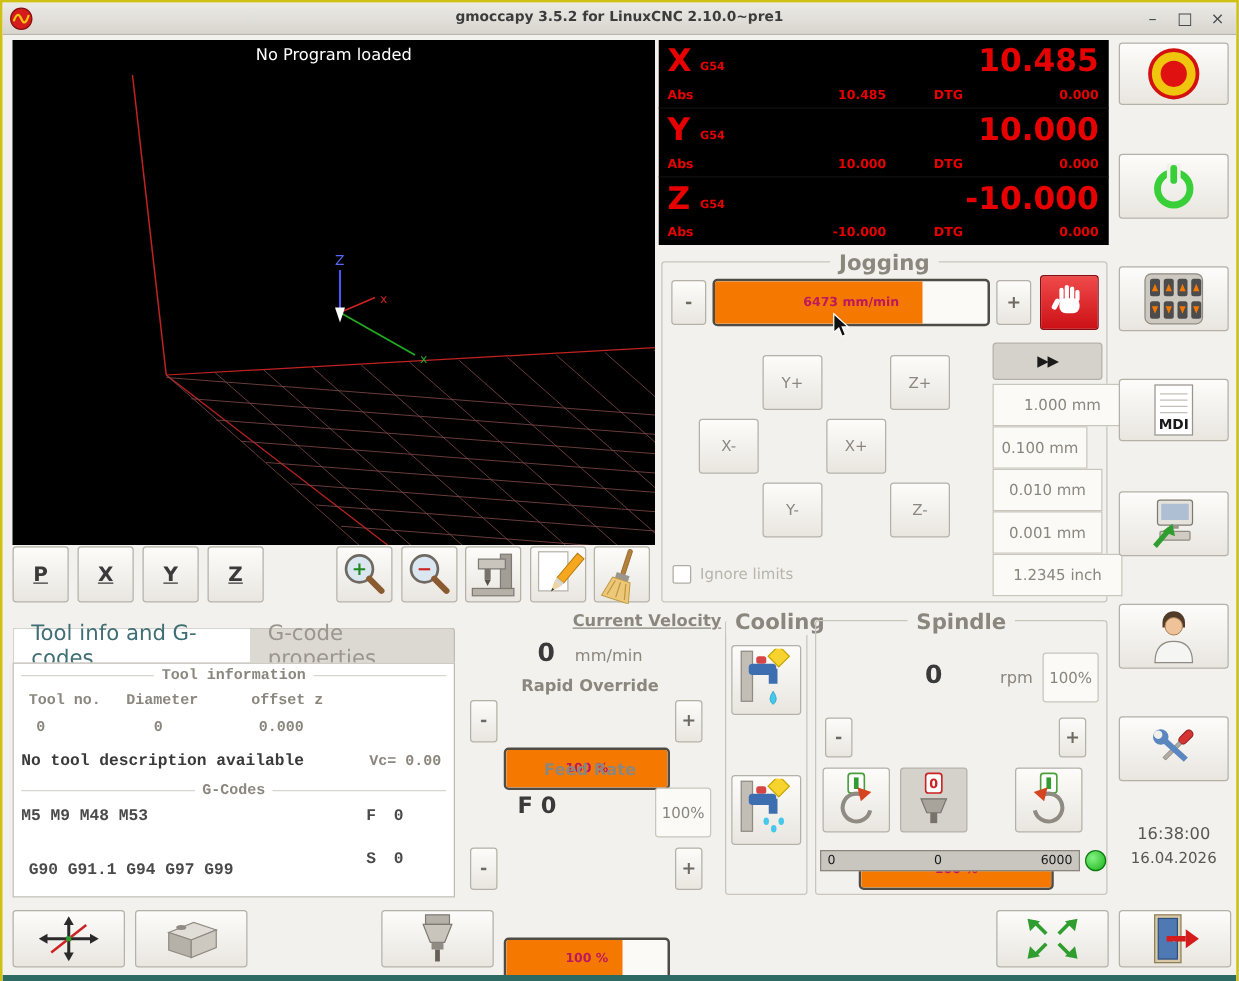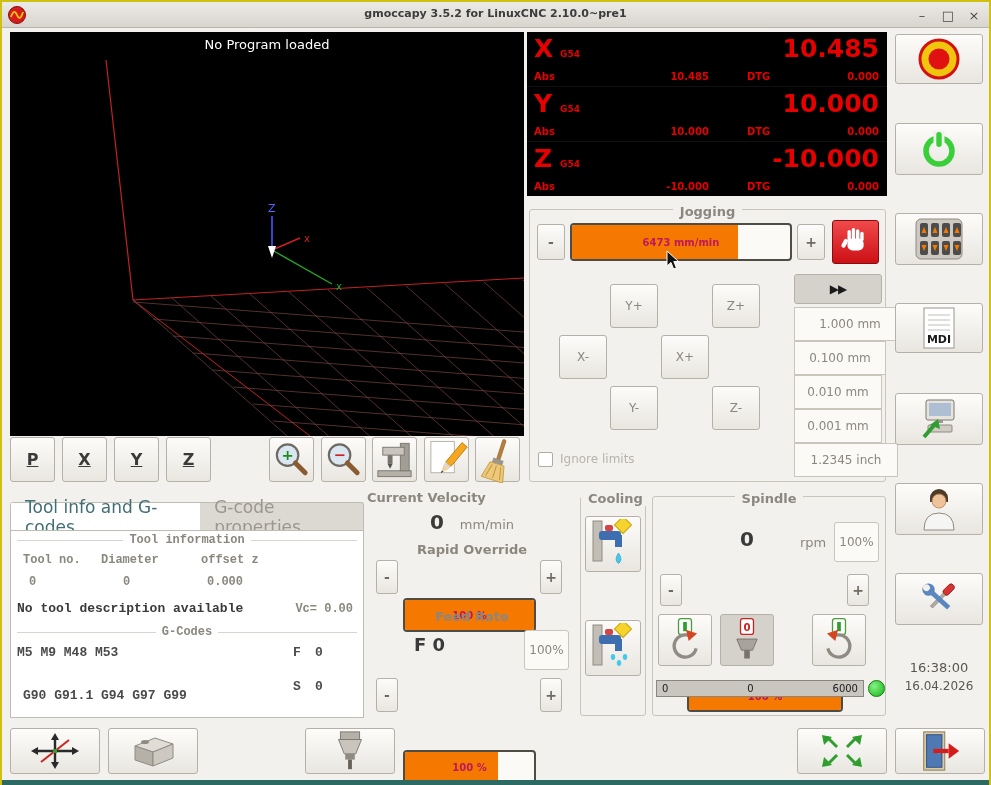"Jogging" .frame-label span { font-size: 13px -> 17px }
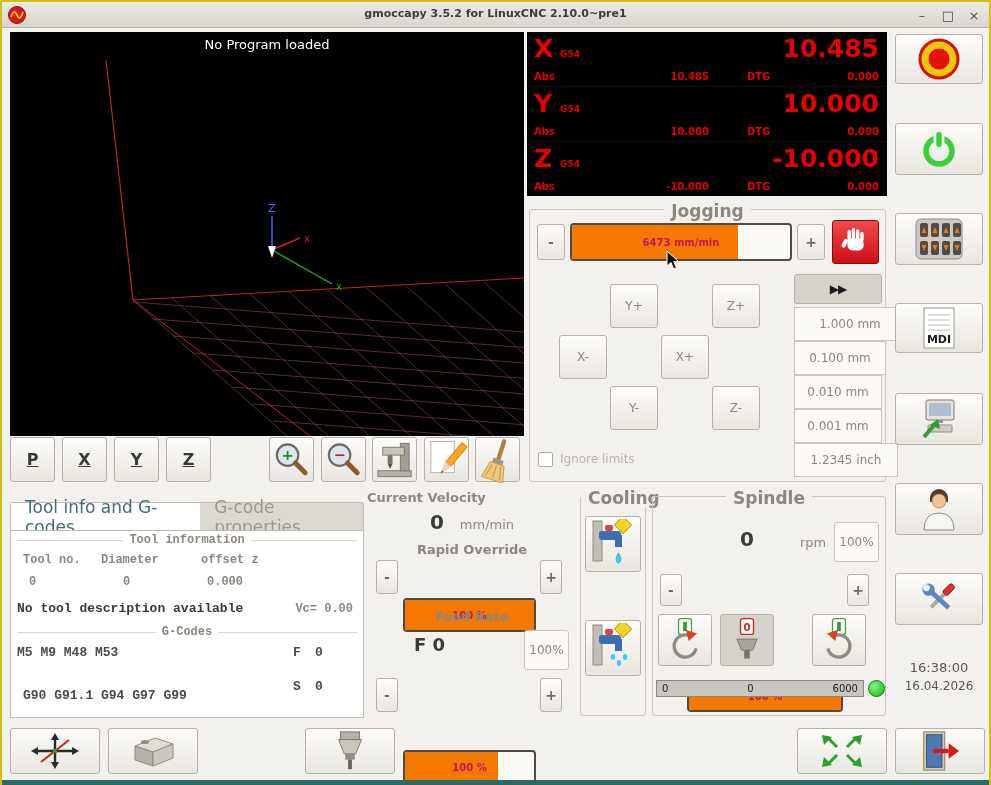"0.100 mm" div.incbtn { width: 92px -> 76px }
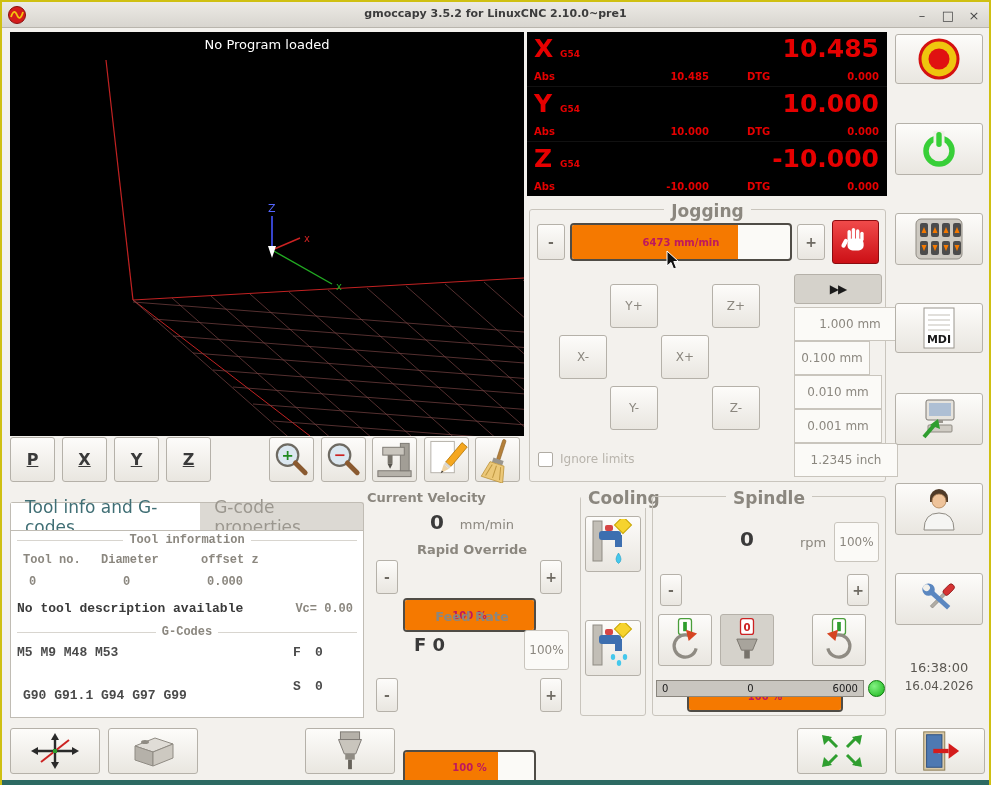"Current Velocity" div.abs { text-align: left -> right; text-decoration: none -> underline }
